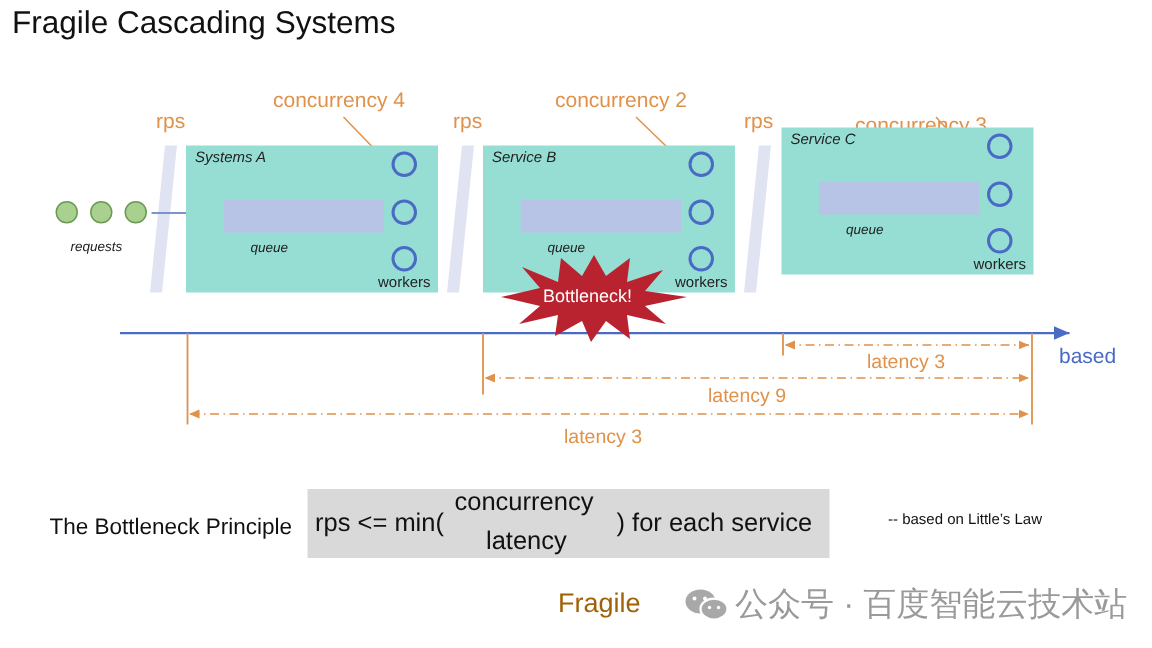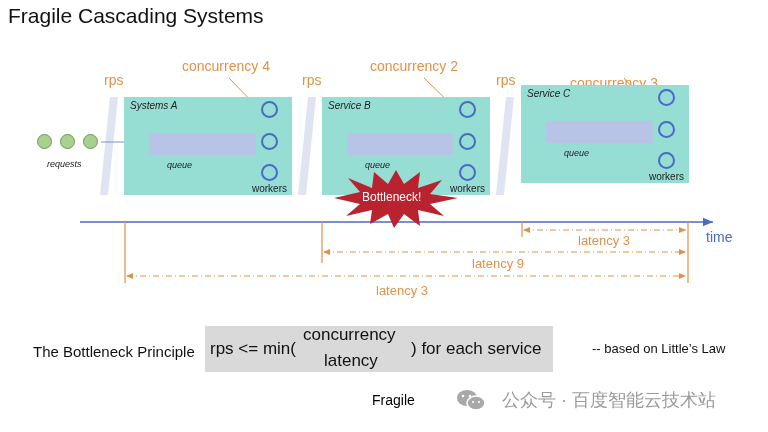"time" div.abs { text: time -> based }
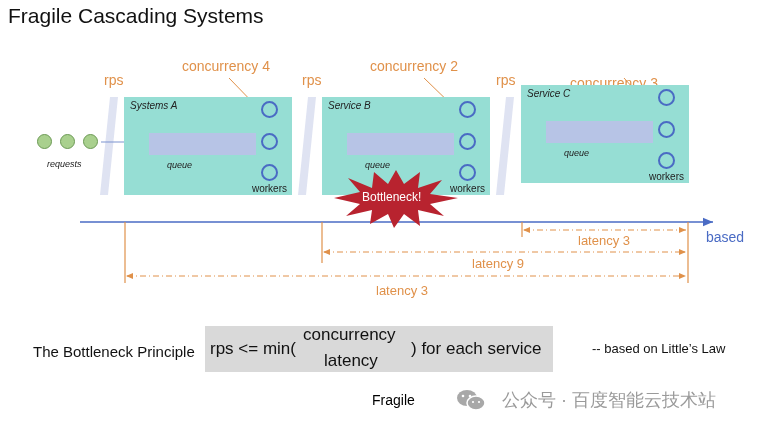"-- based on Little’s Law" #littles { font-size: 13px -> 10px }
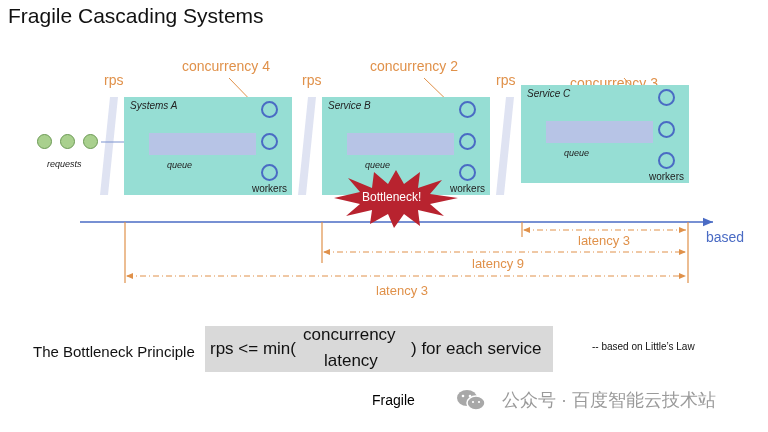"Fragile" #fragile { color: #000000 -> #a16207; font-size: 14px -> 18px }
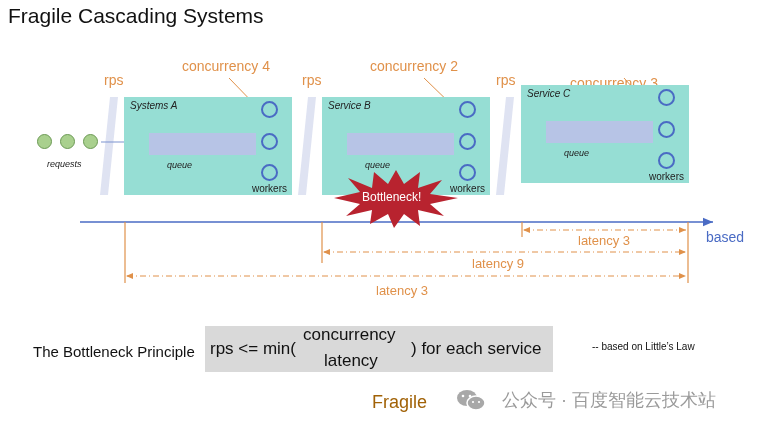"公众号 · 百度智能云技术站" #watermark { font-size: 18px -> 22px; gap: 16px -> 4px }
